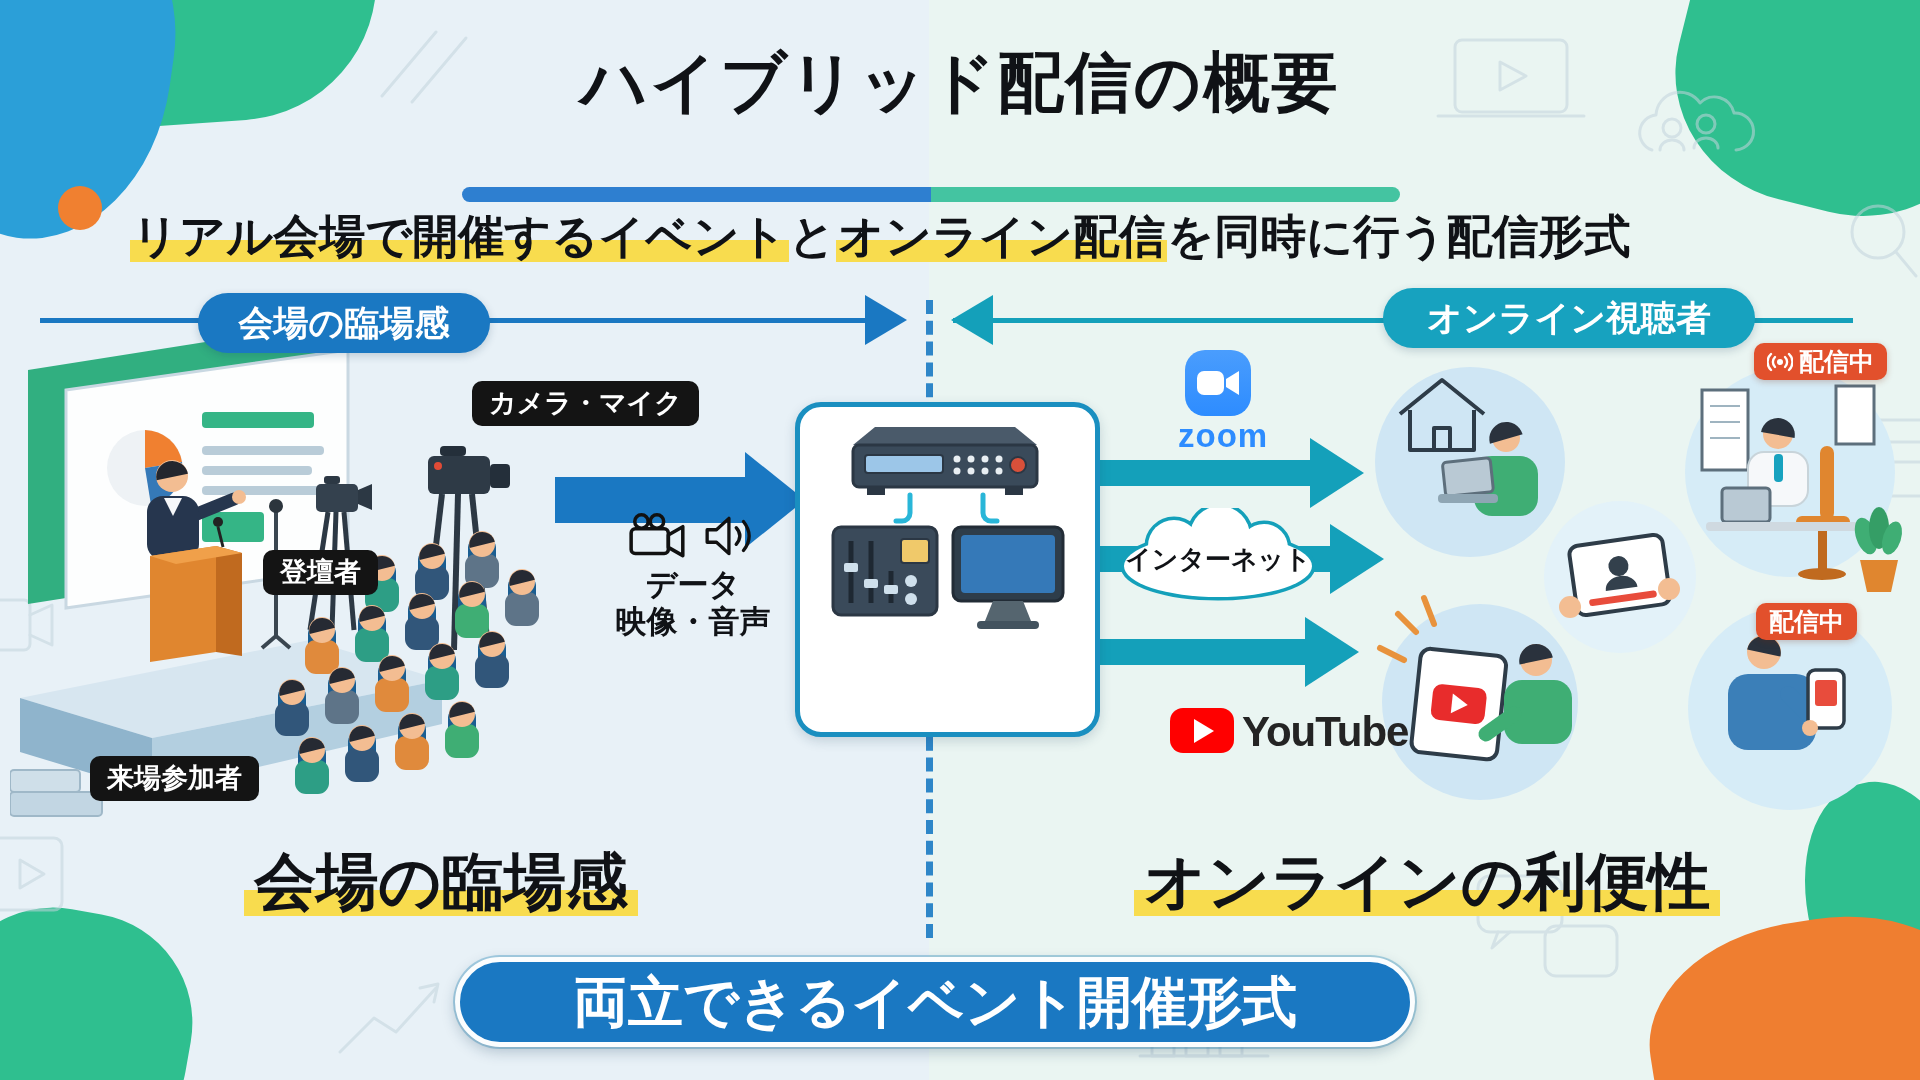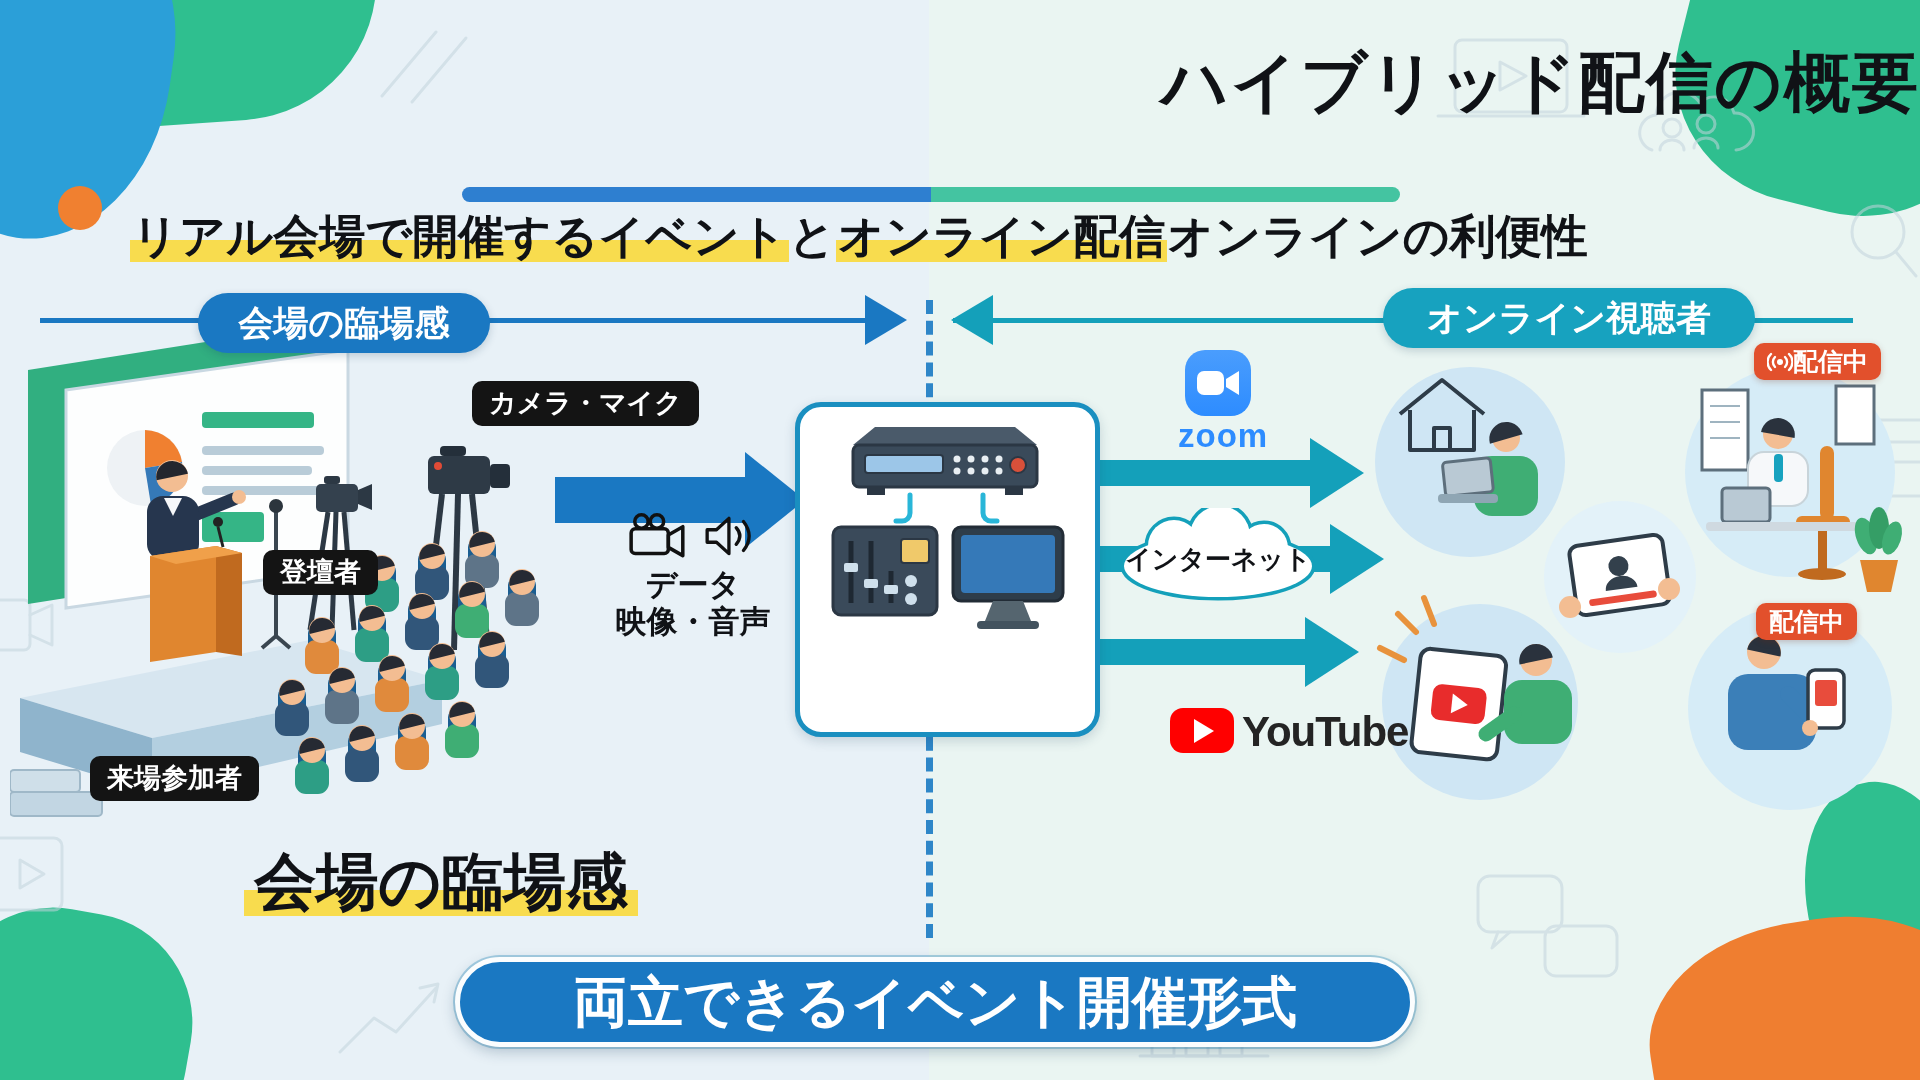"ハイブリッド配信の概要" .title { text-align: right -> center }
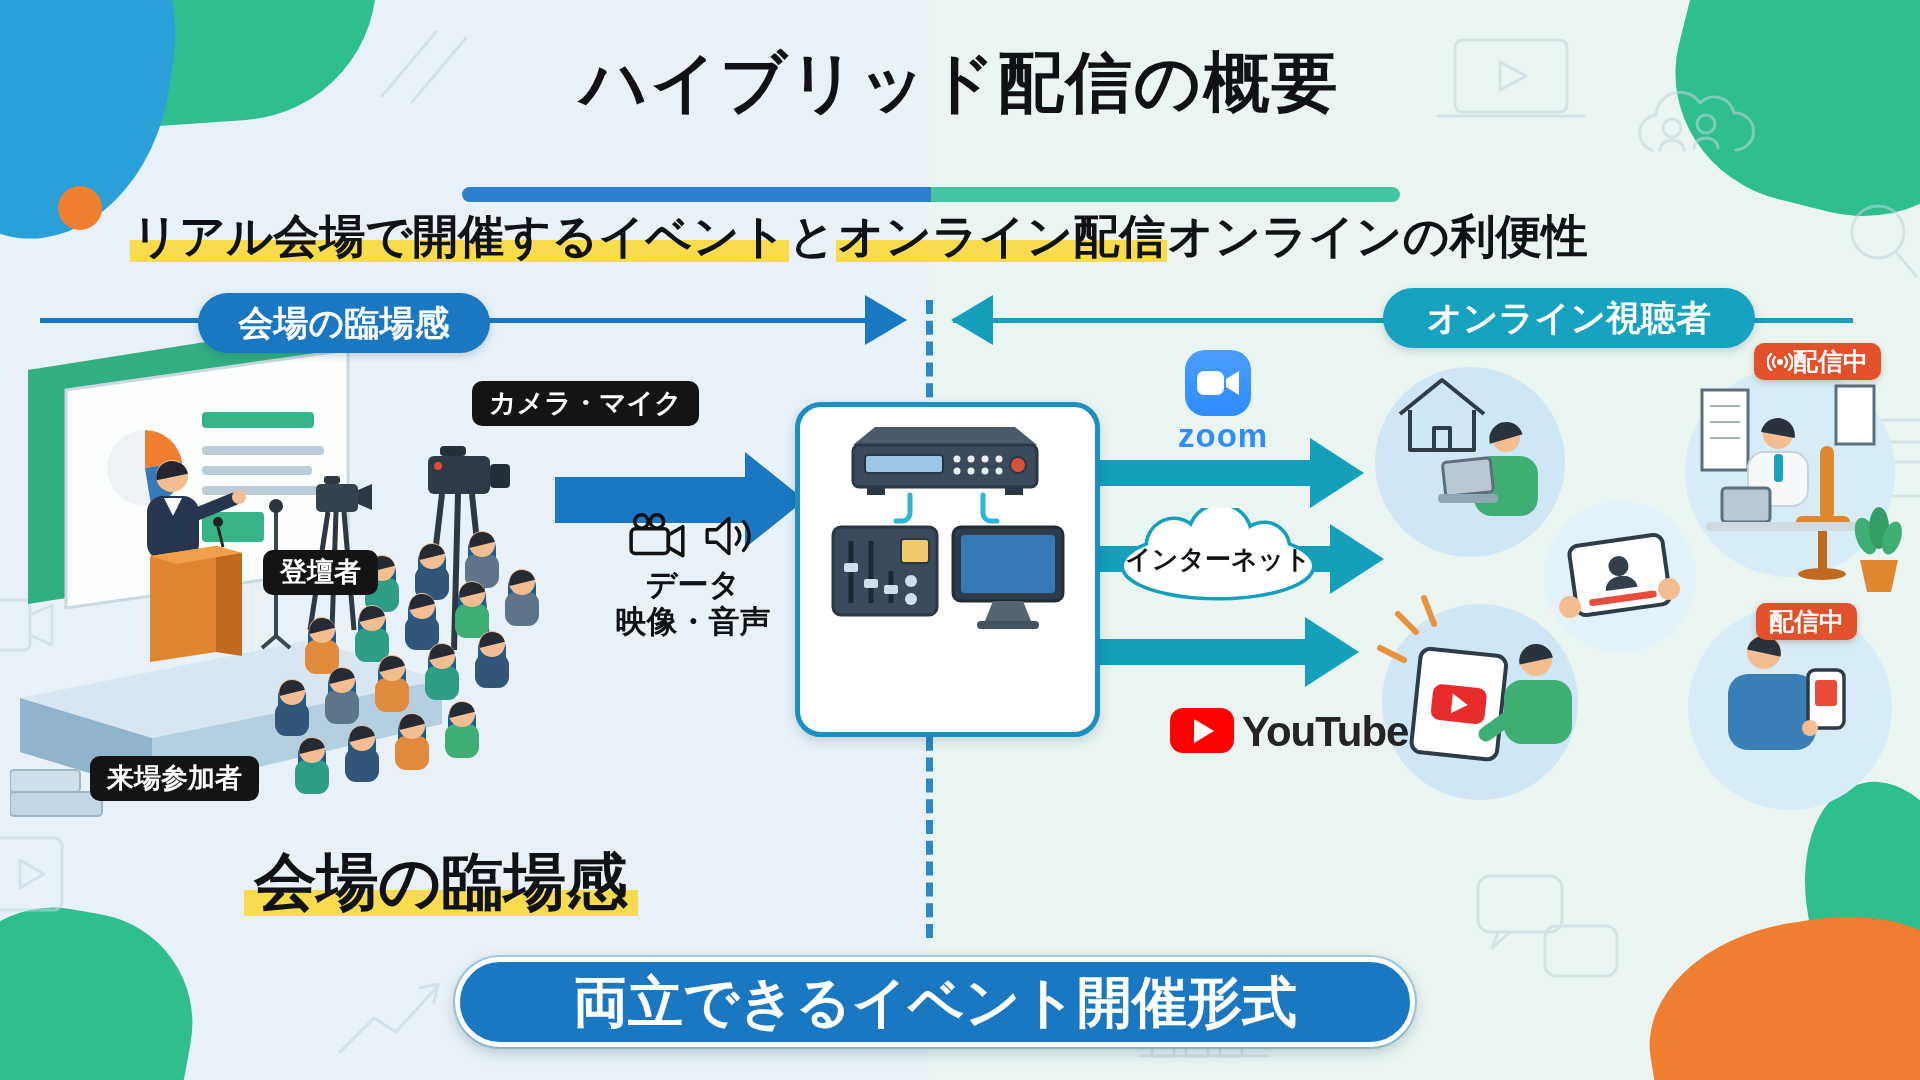"オンラインの利便性" span { text: オンラインの利便性 -> を同時に行う配信形式 }
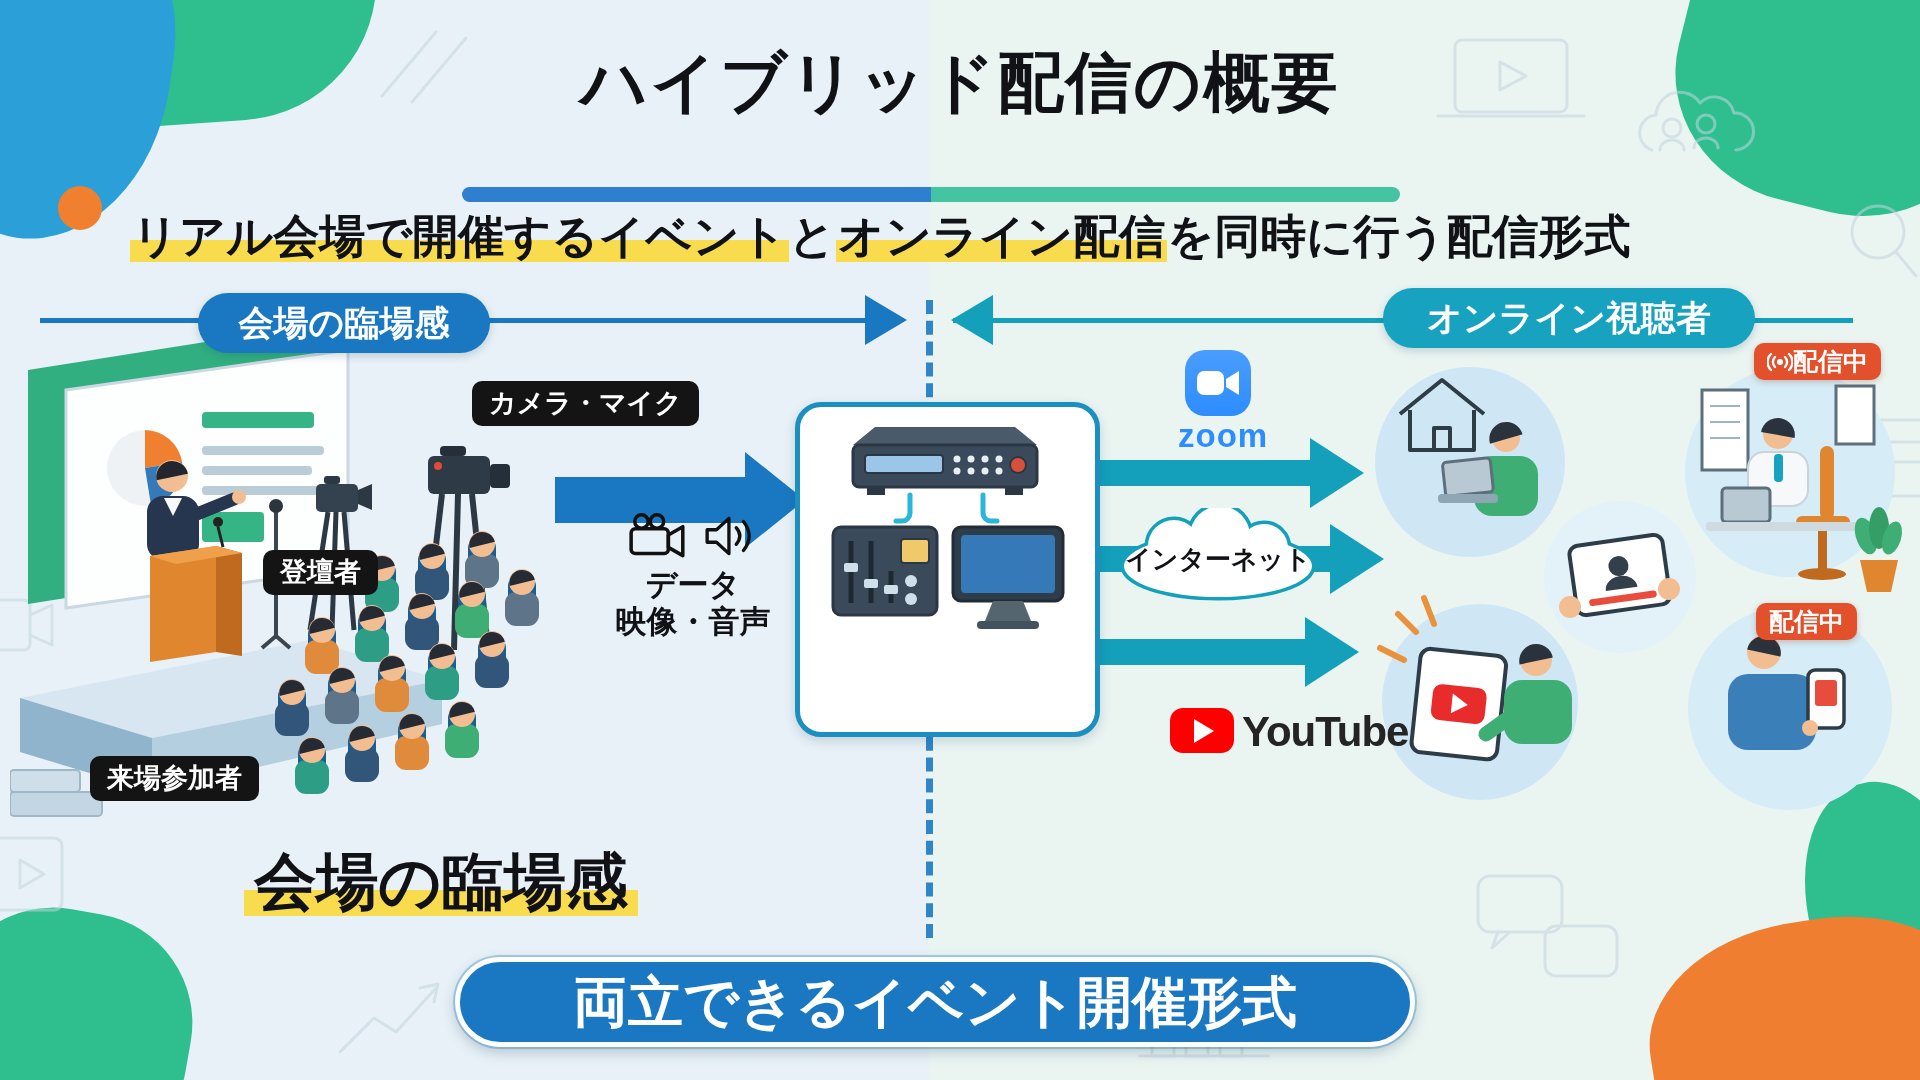"配信中" .live { gap: none -> 6px }
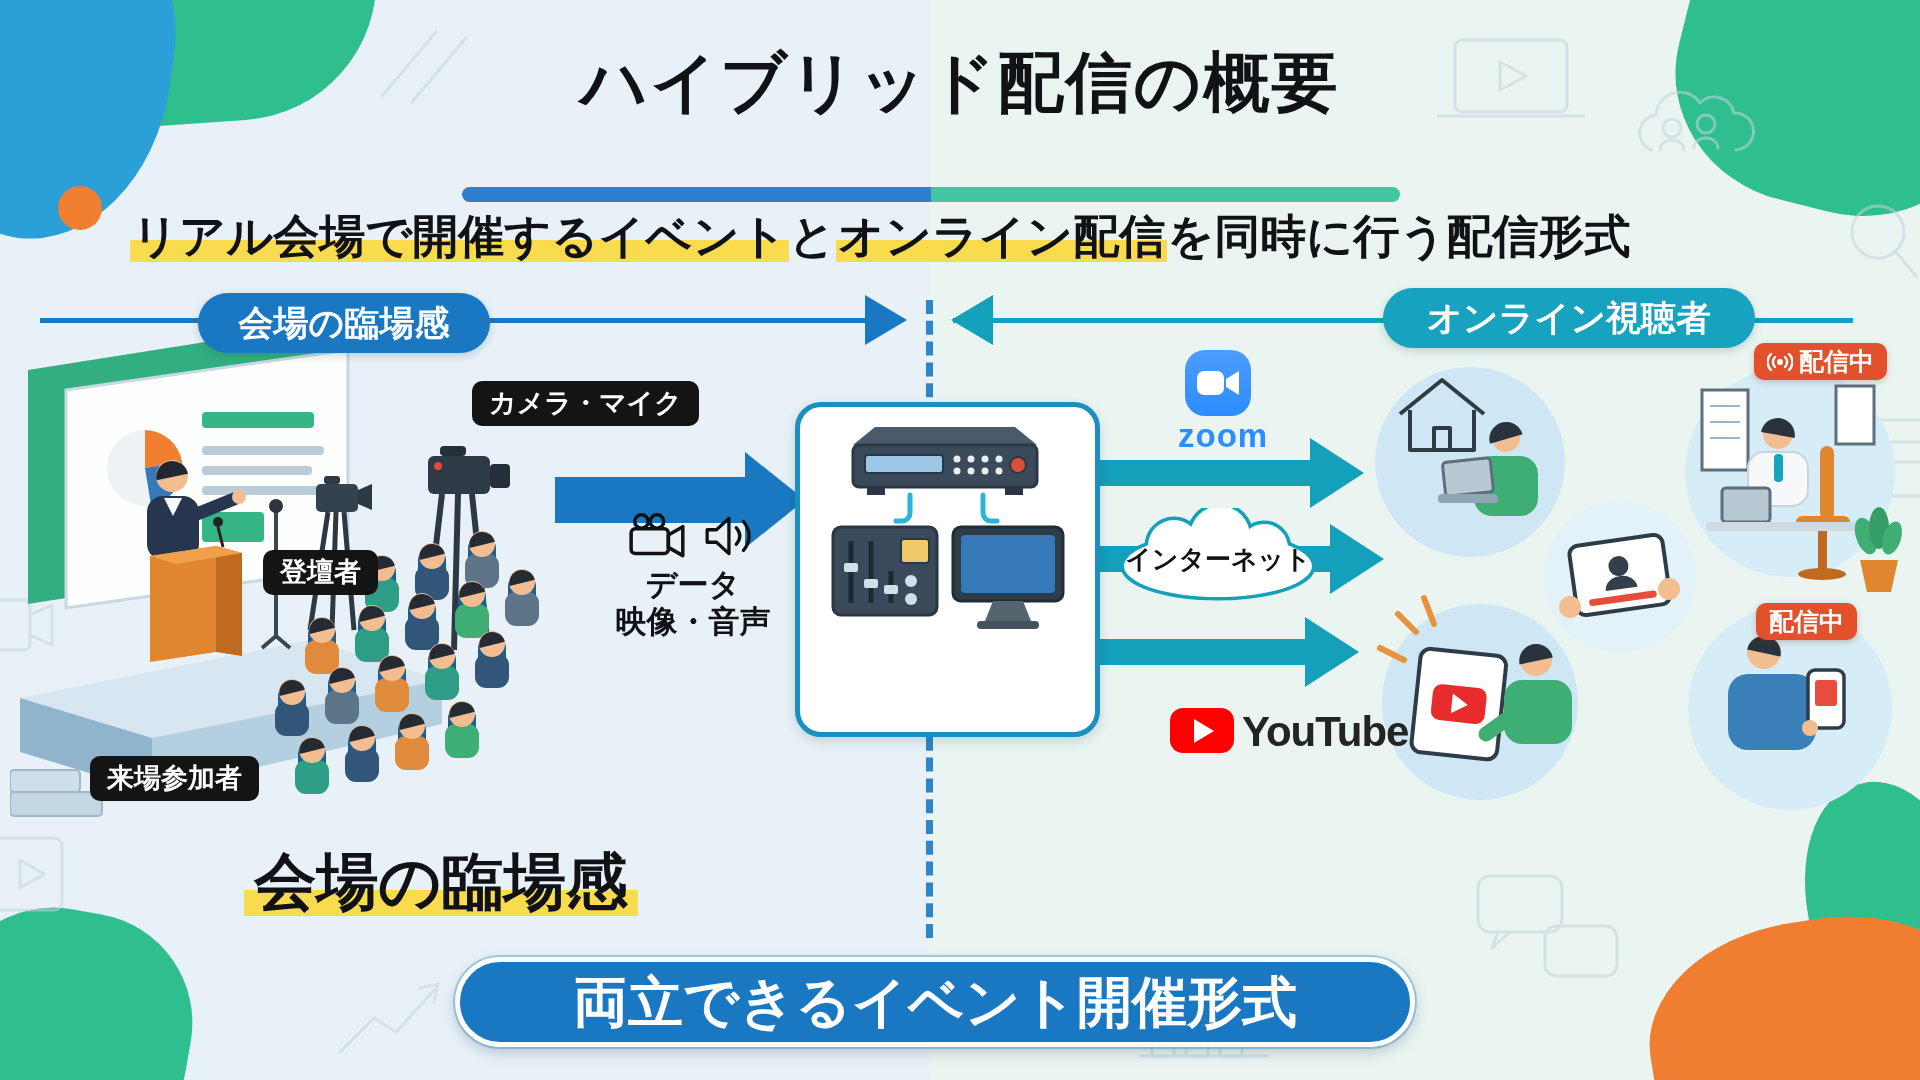"オンラインの利便性" div.caption { html: none -> <div> <span>オンラインの利便性</span> </div> }
